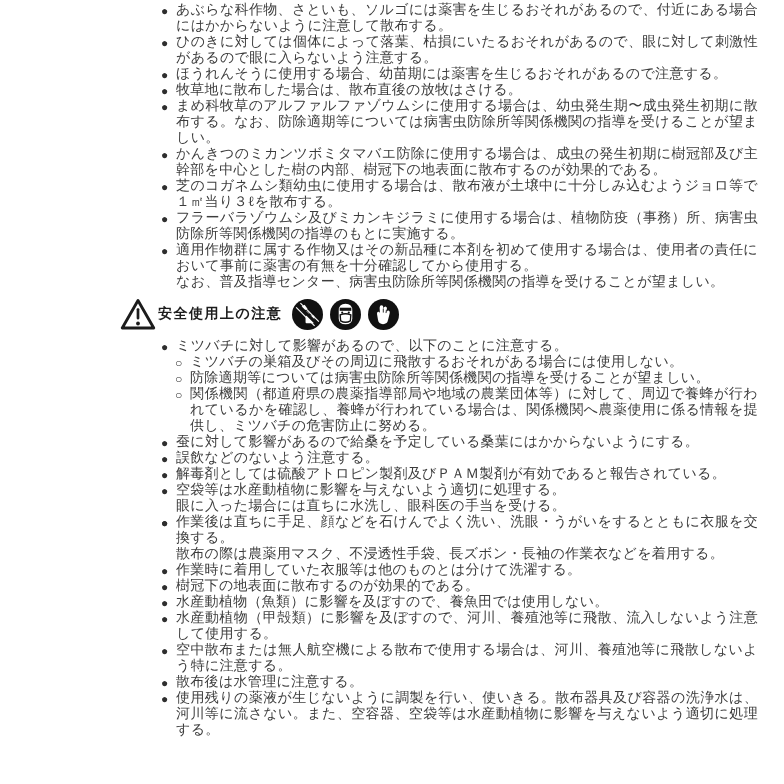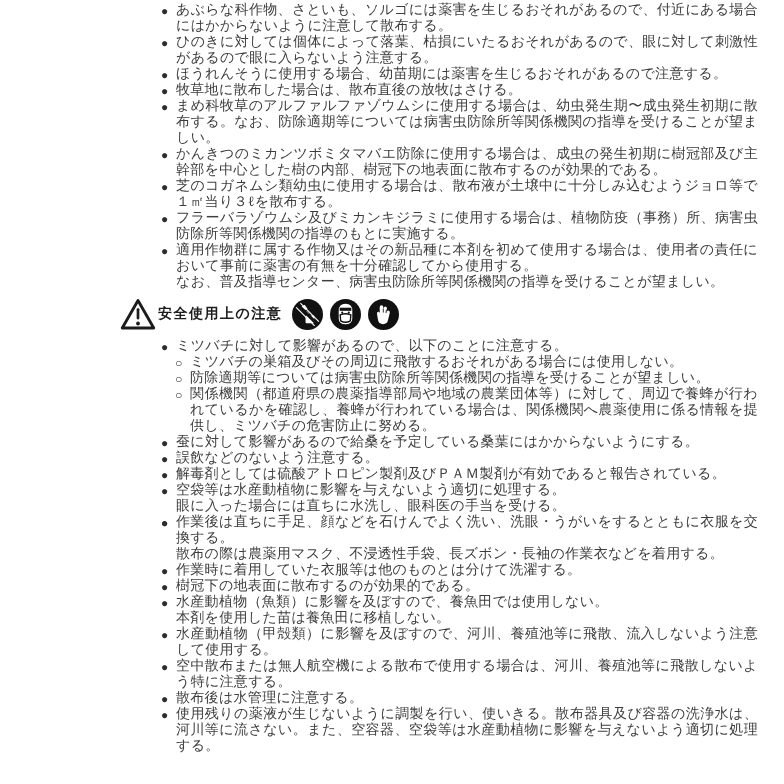"本剤を使用した苗は養魚田に移植しない。" div.line { html: <div>本剤を使用した苗は養魚田に移植しない。</div> -> none }
